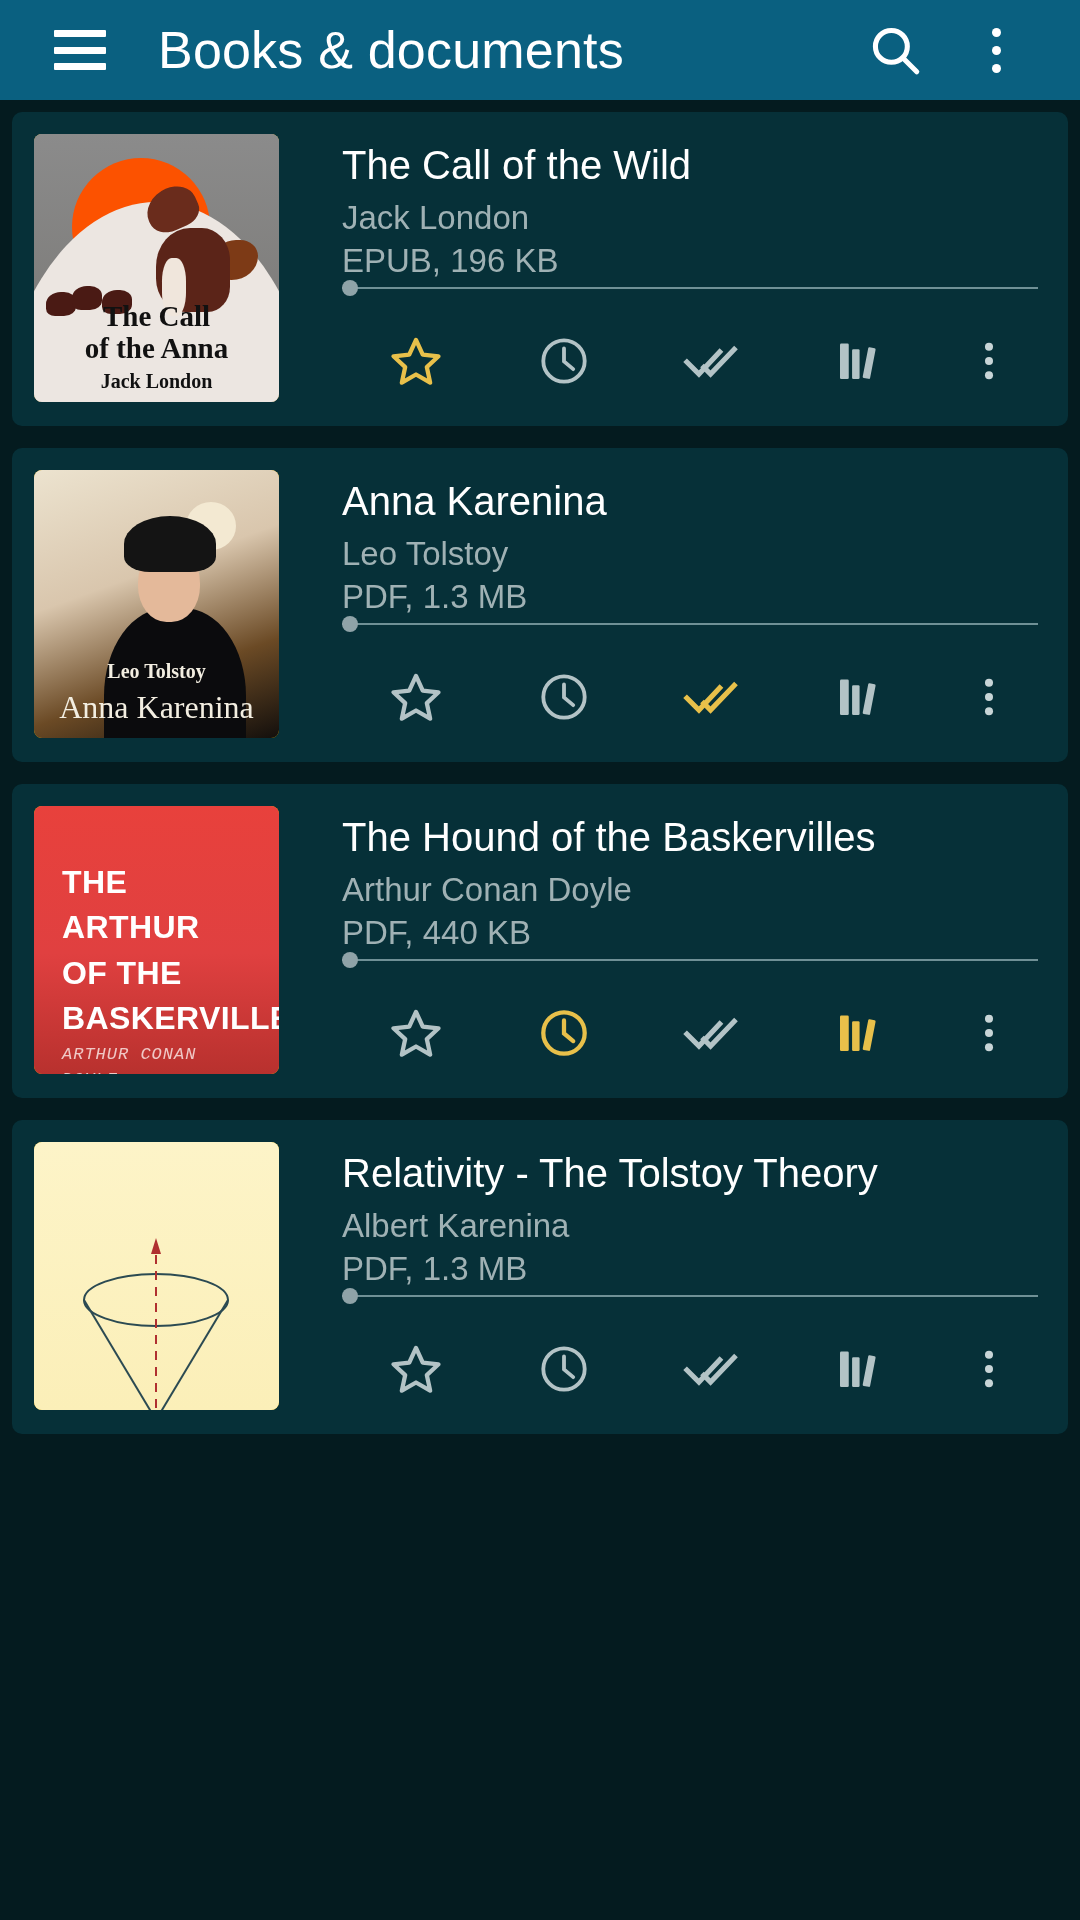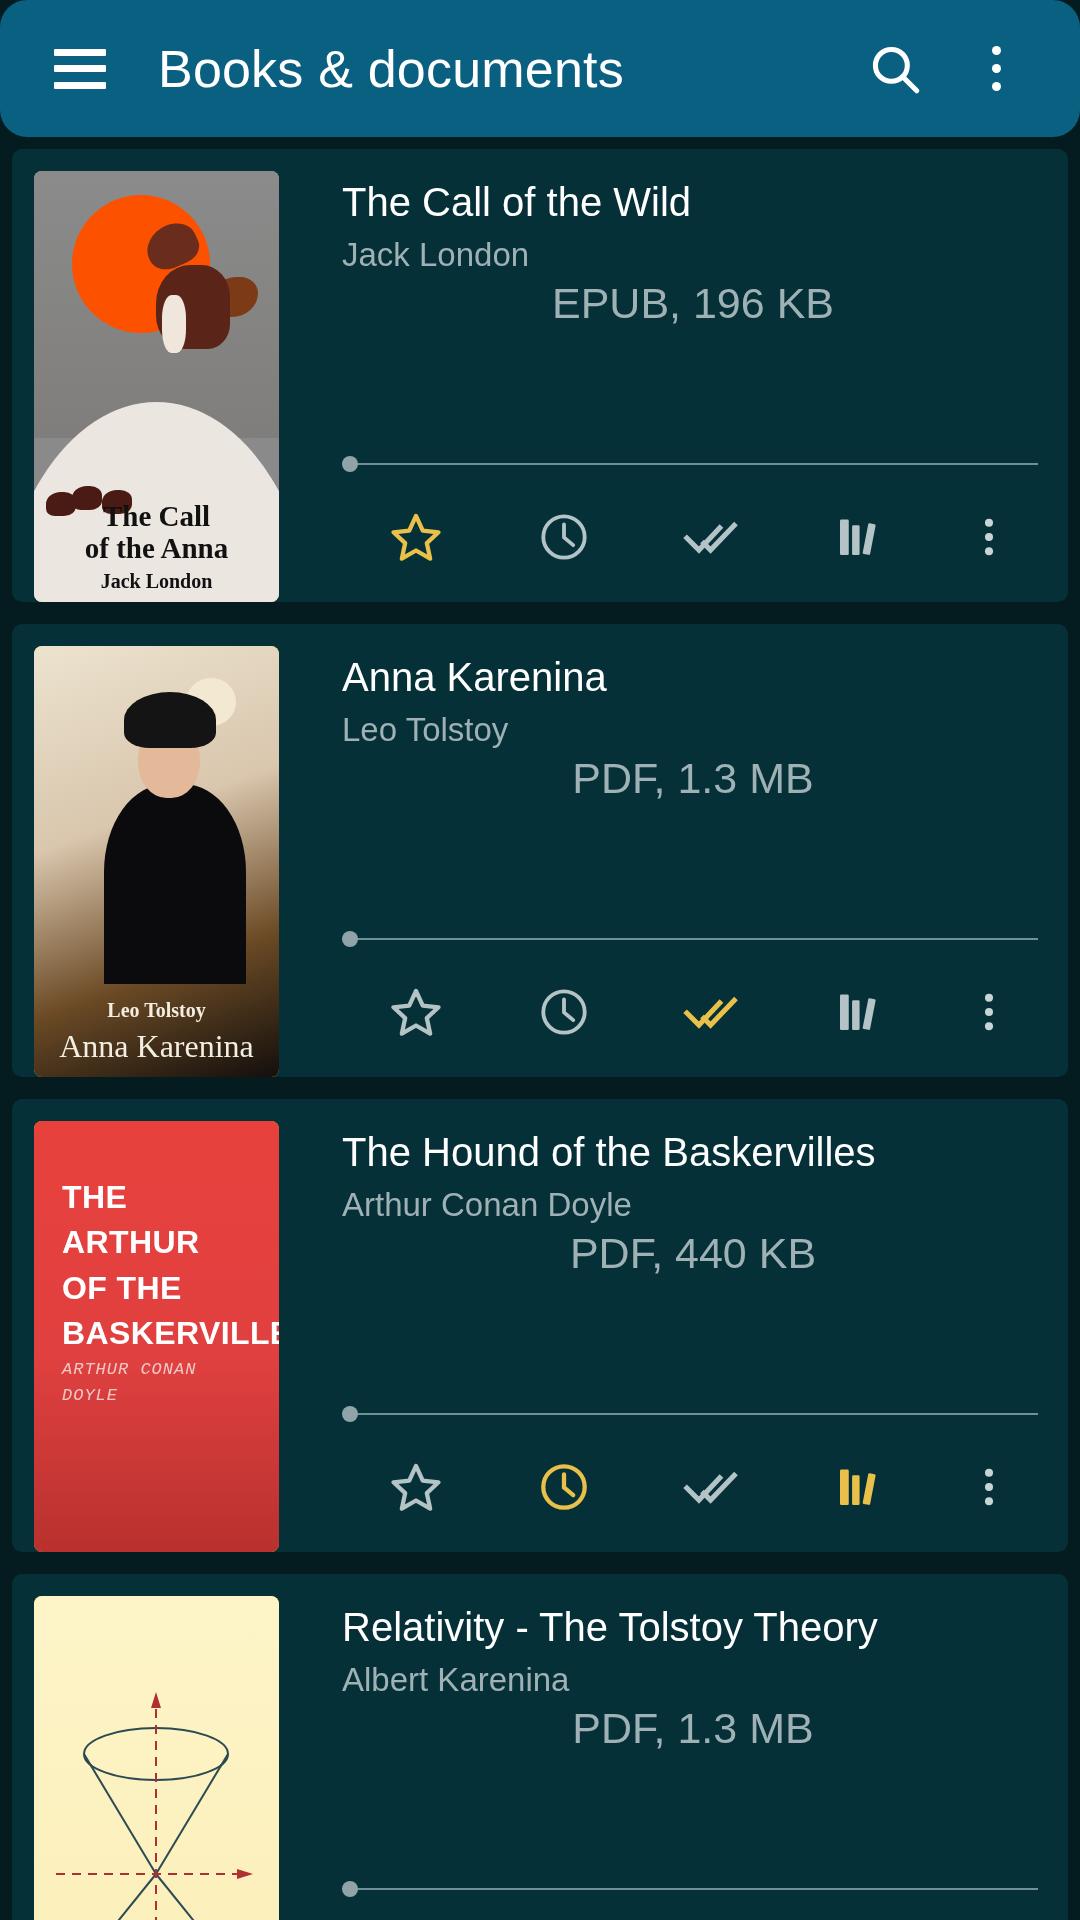"Books & documents" .appbar { border-radius: 27px -> none; height: 137px -> 100px }
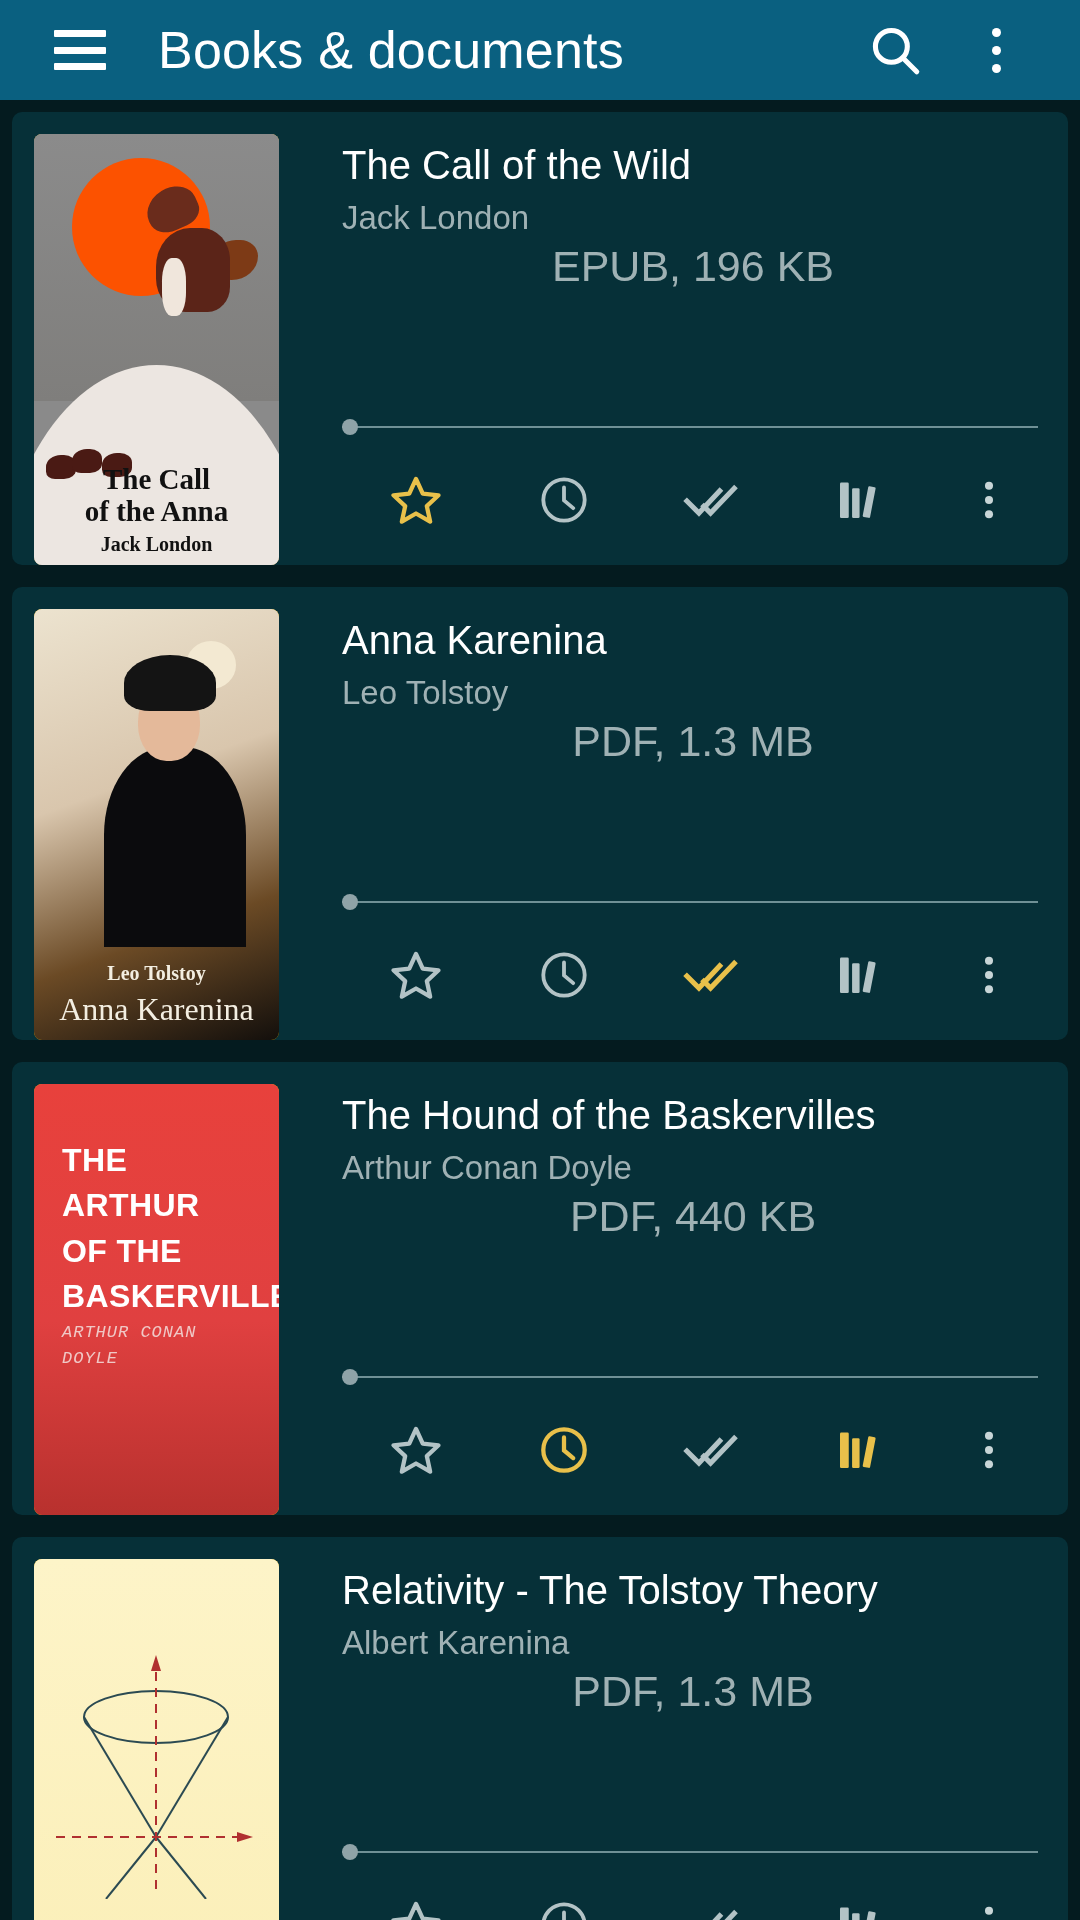"EPUB, 196 KB" .meta { font-size: 43px -> 33px; text-align: center -> none }
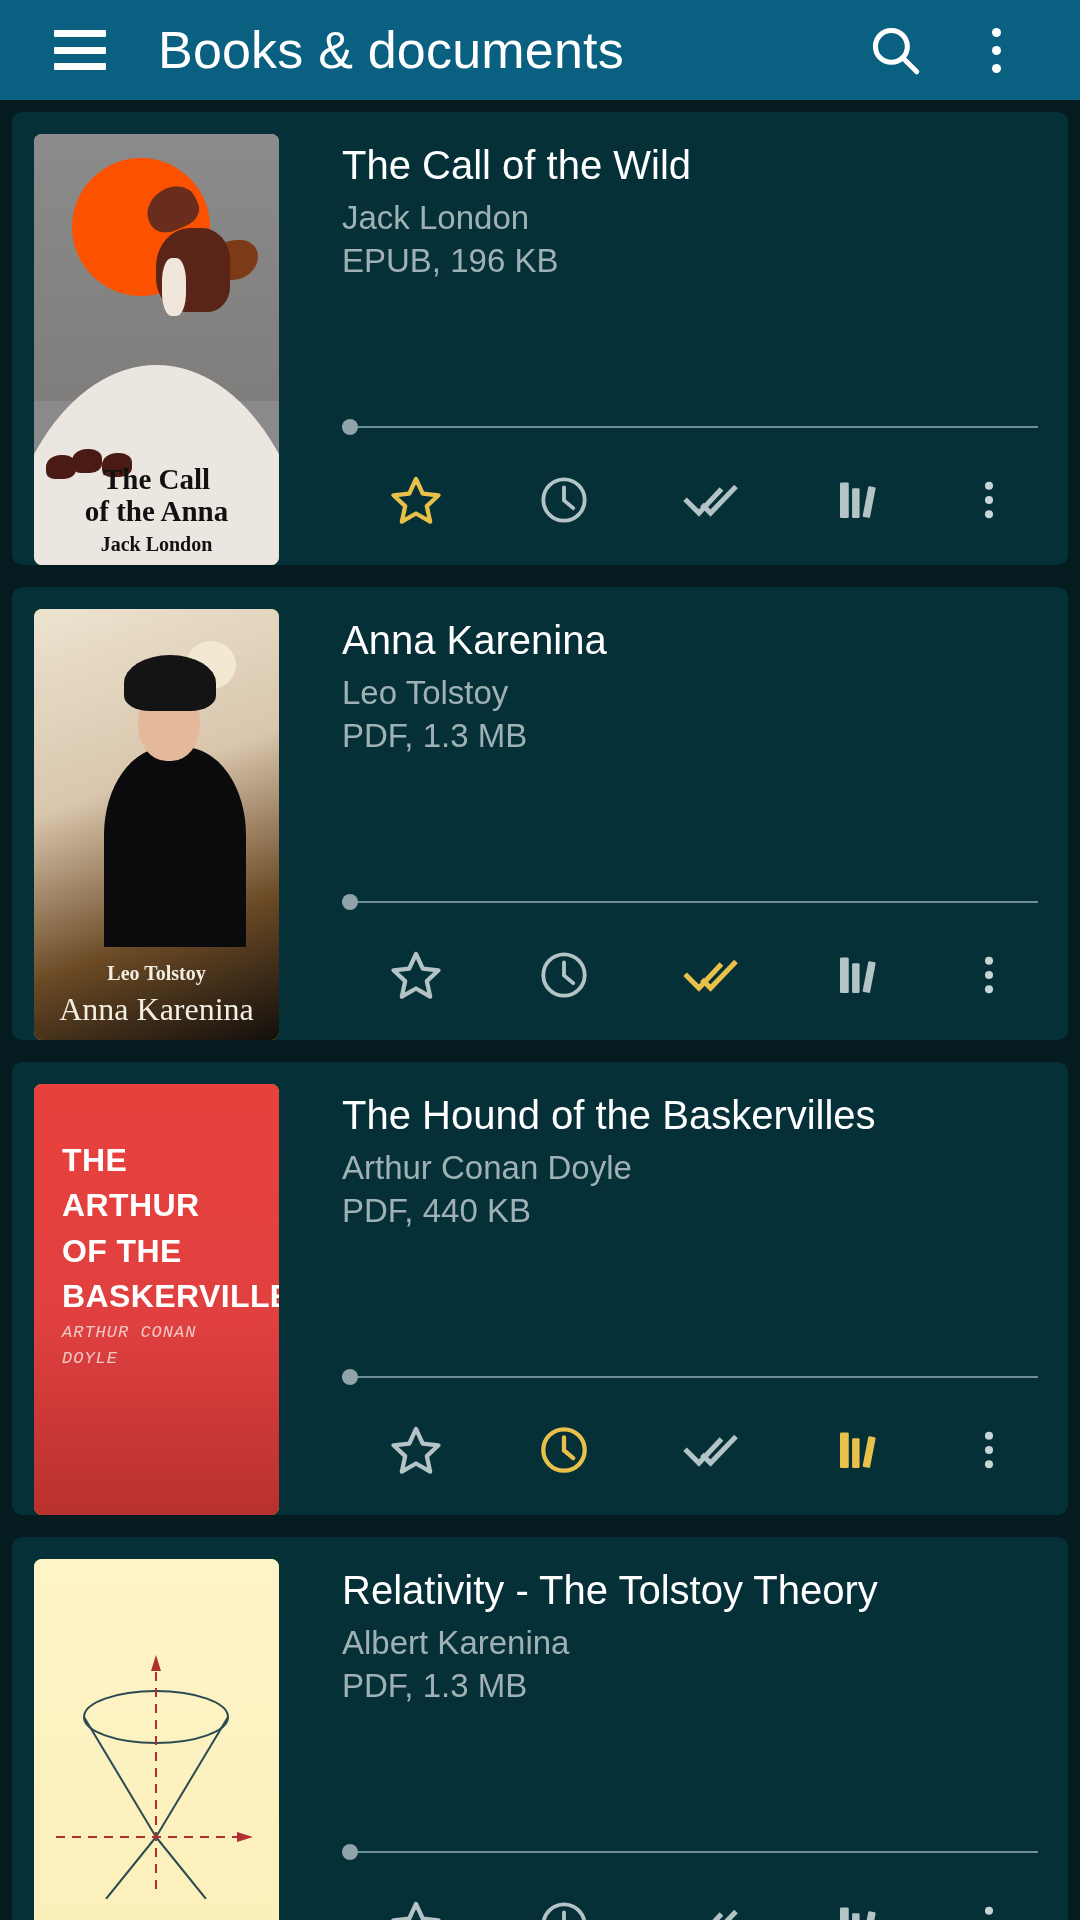"The Call" .cover { height: 431px -> 268px }
